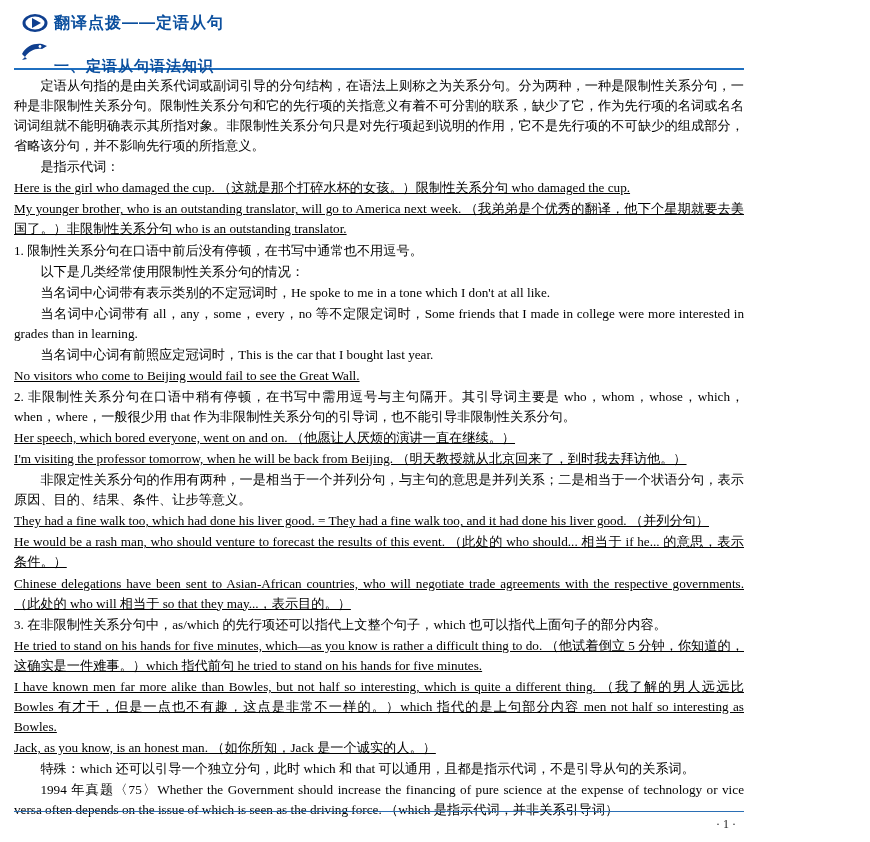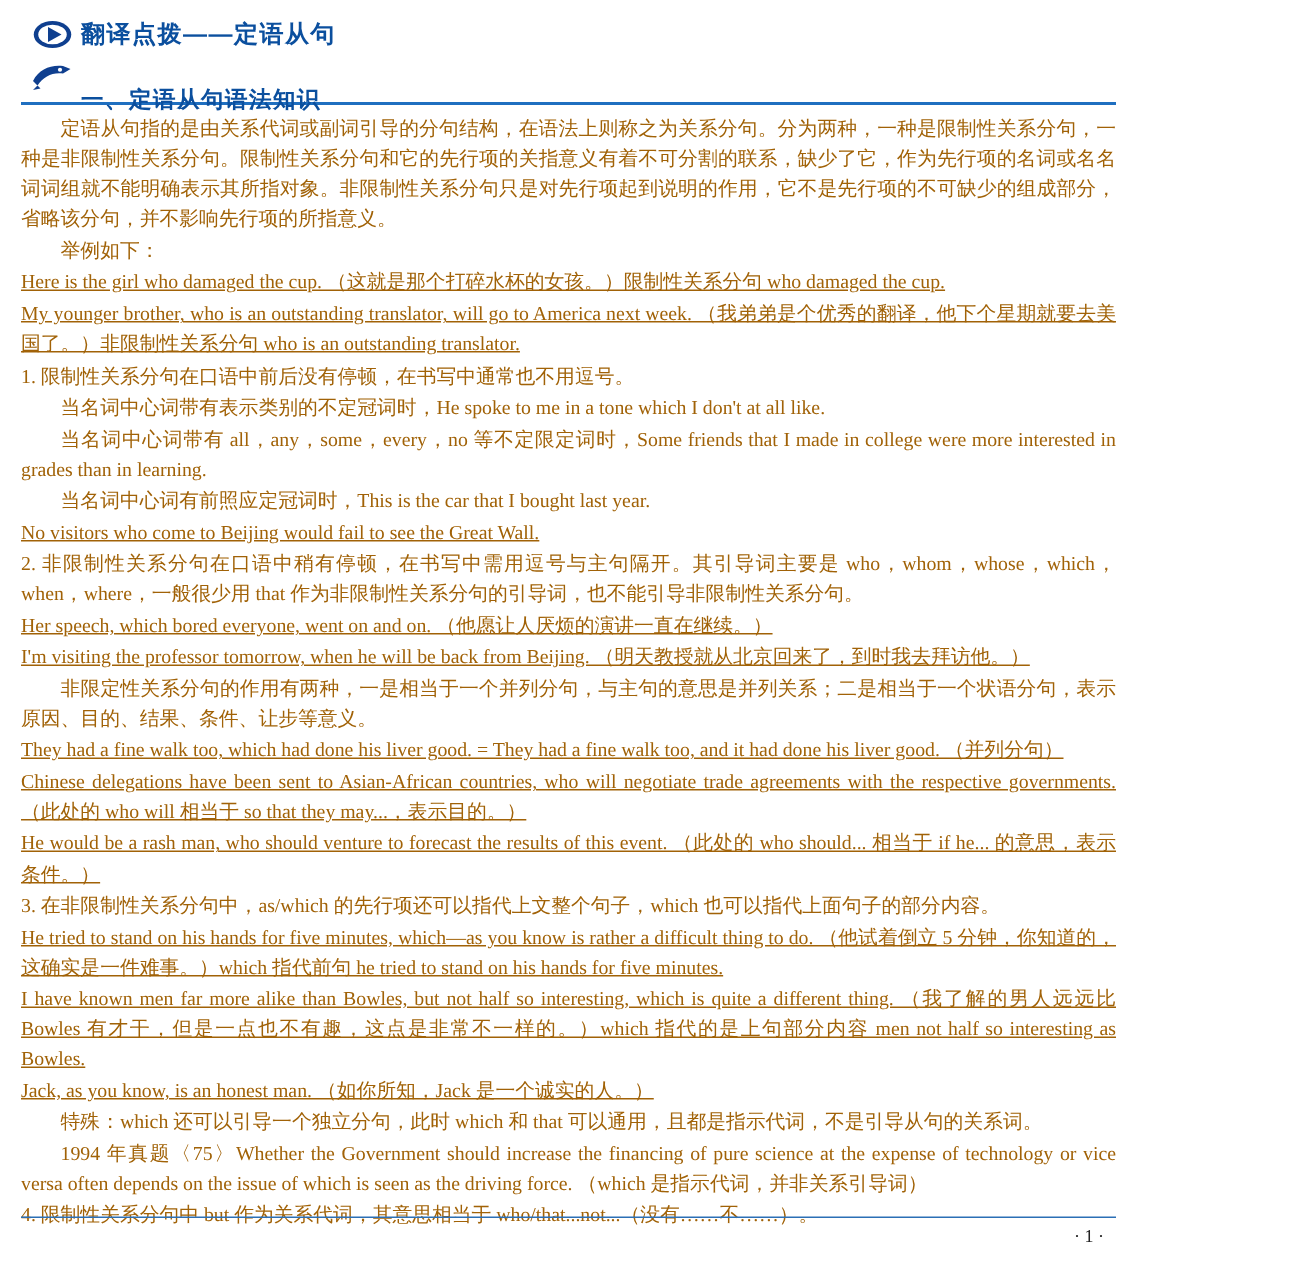"定语从句指的是由关系代词或副词引导的分句结构，在语法上则称之为关系分句。分为两种" .body { color: #a16207 -> #000000 }
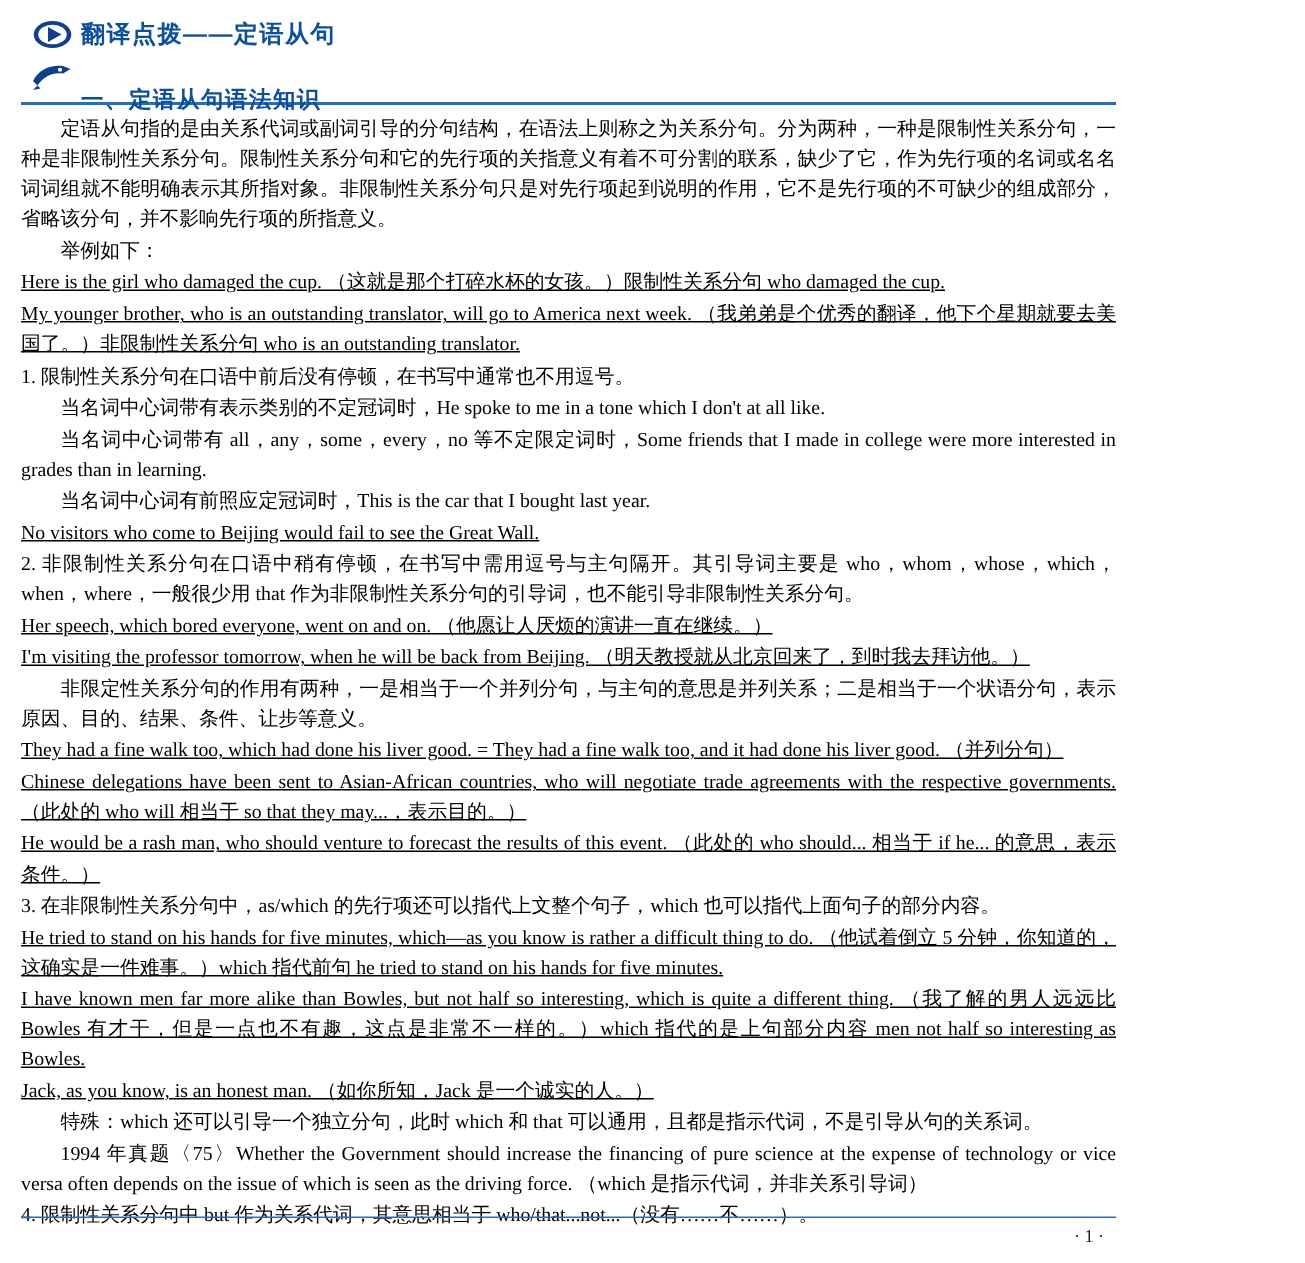"举例如下：" p.indent { text: 举例如下 -> 是指示代词 }
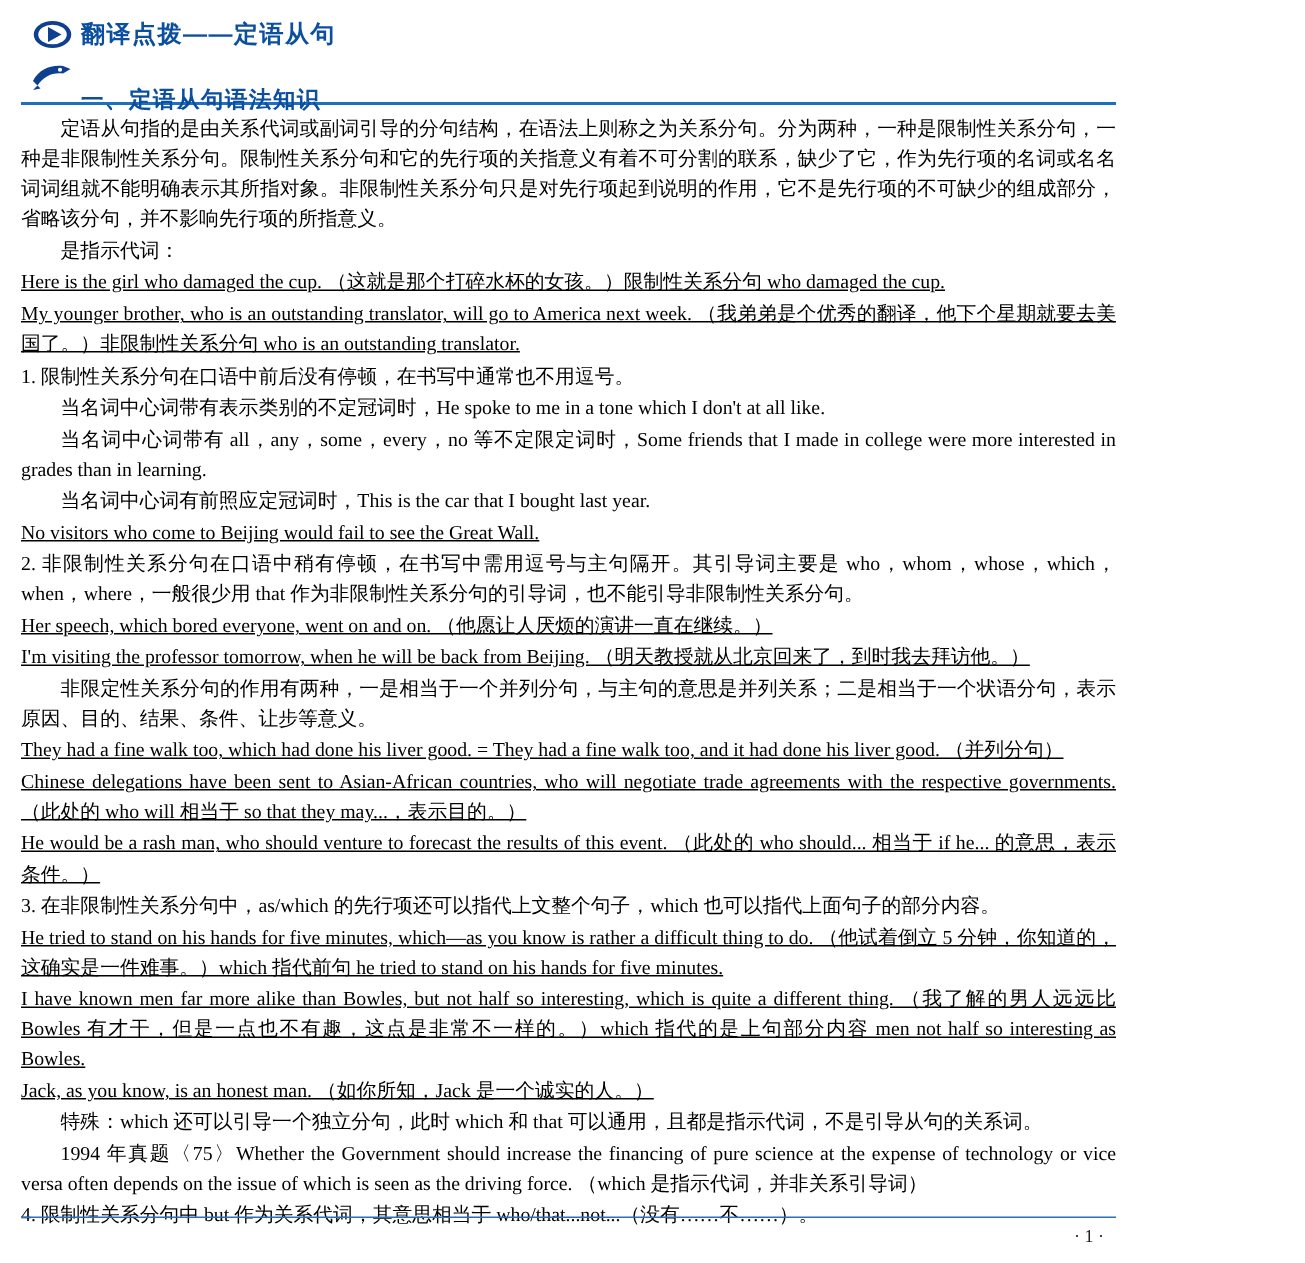"以下是几类经常使用限制性关系分句的情况：" p.indent { html: none -> <p>以下是几类经常使用限制性关系分句的情况：</p> }
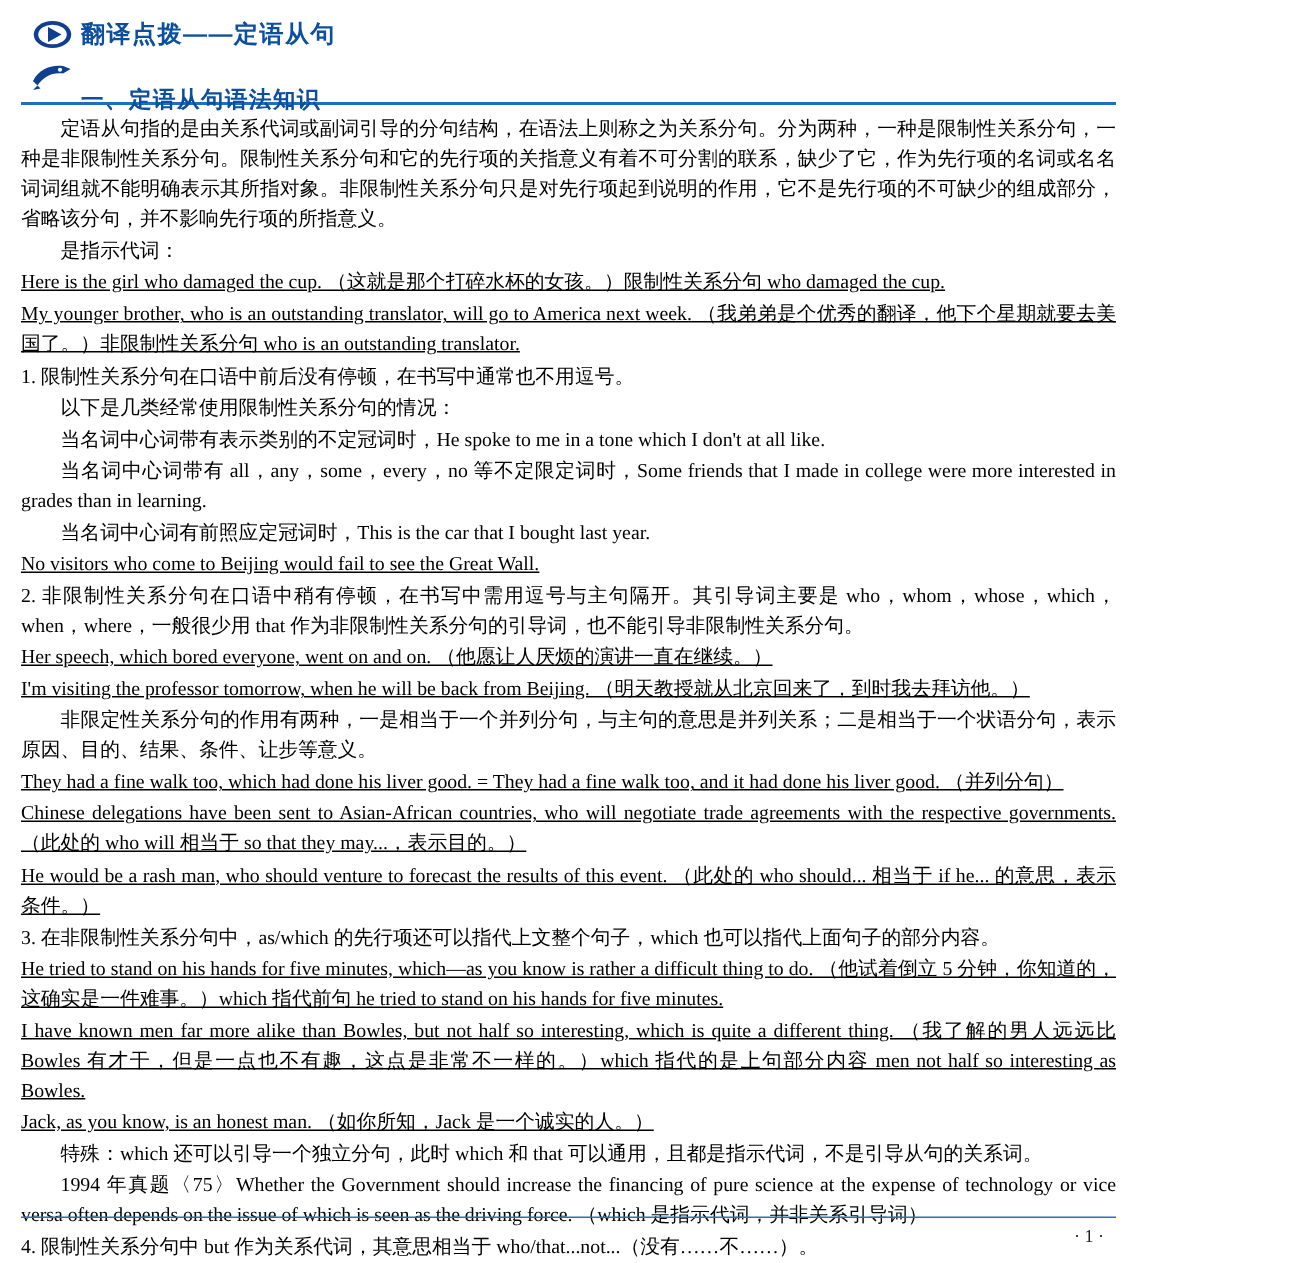"Chinese delegations have been sent" p.en { order: before "He would be a rash" -> after "He would be a rash" }
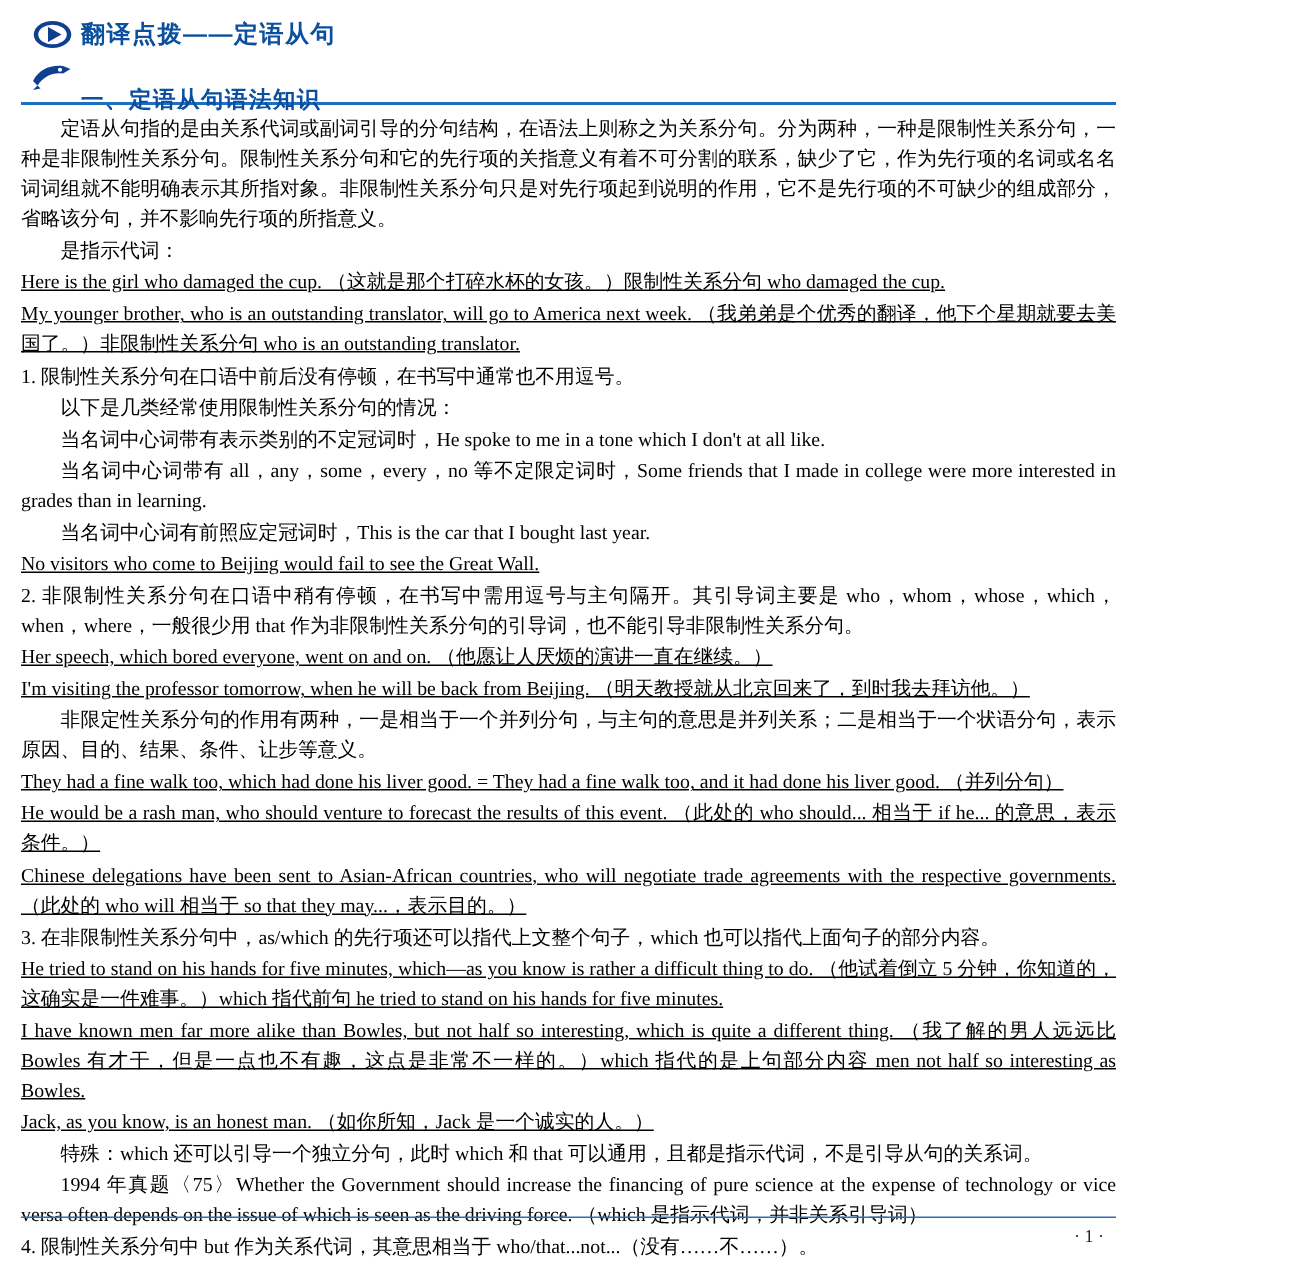"4. 限制性关系分句中 but 作为关系代词，其意思相当于" p.num { html: <p>4. 限制性关系分句中 but 作为关系代词，其意思相当于 who/that...not...（没有……不……）。</p> -> none }
